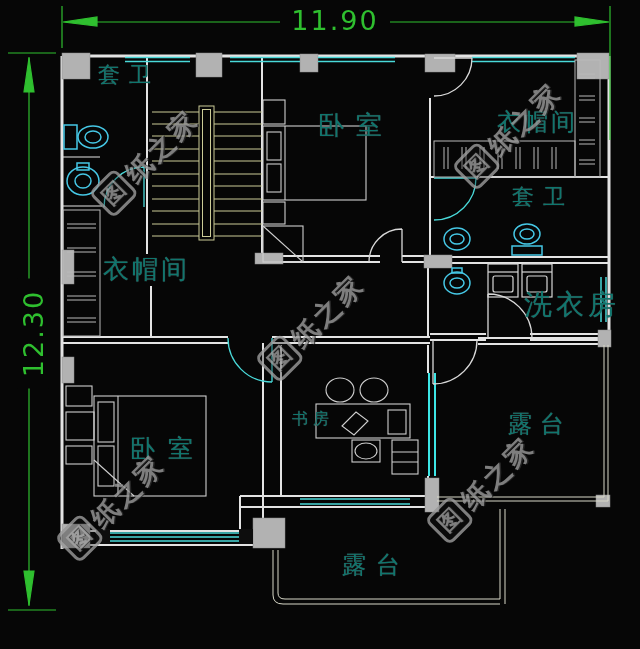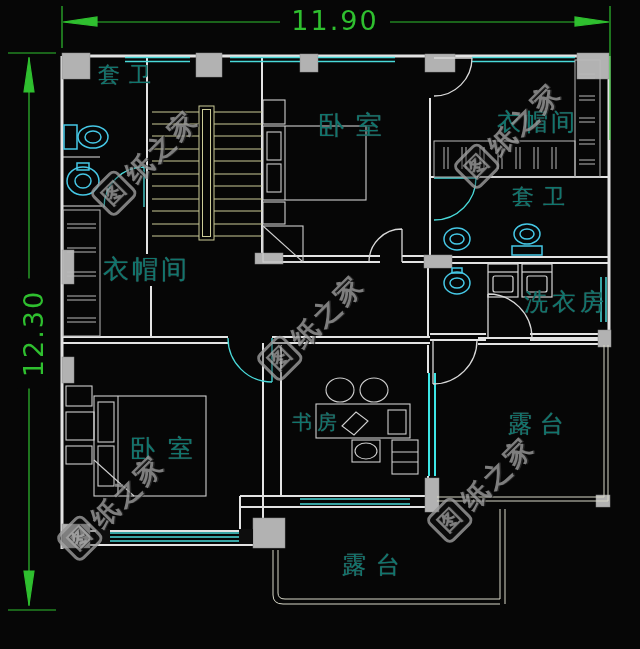"洗衣房" div.room-label { font-size: 24px -> 28px }
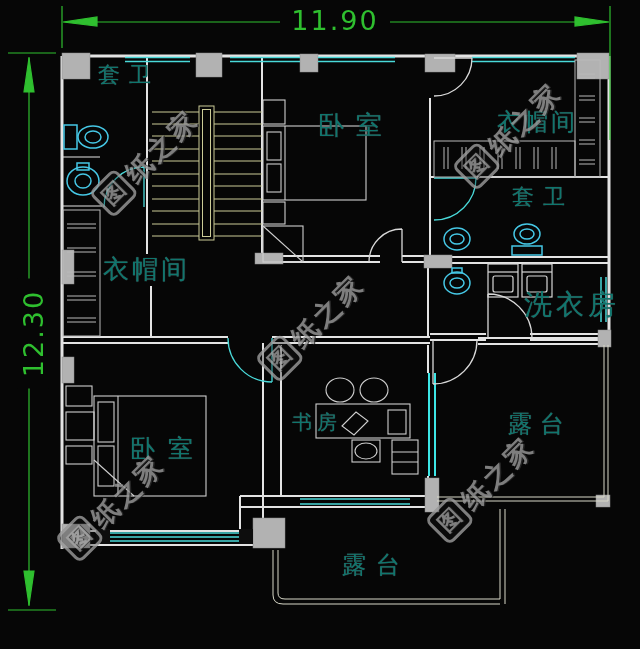"书房" div.room-label { font-size: 20px -> 16px }
